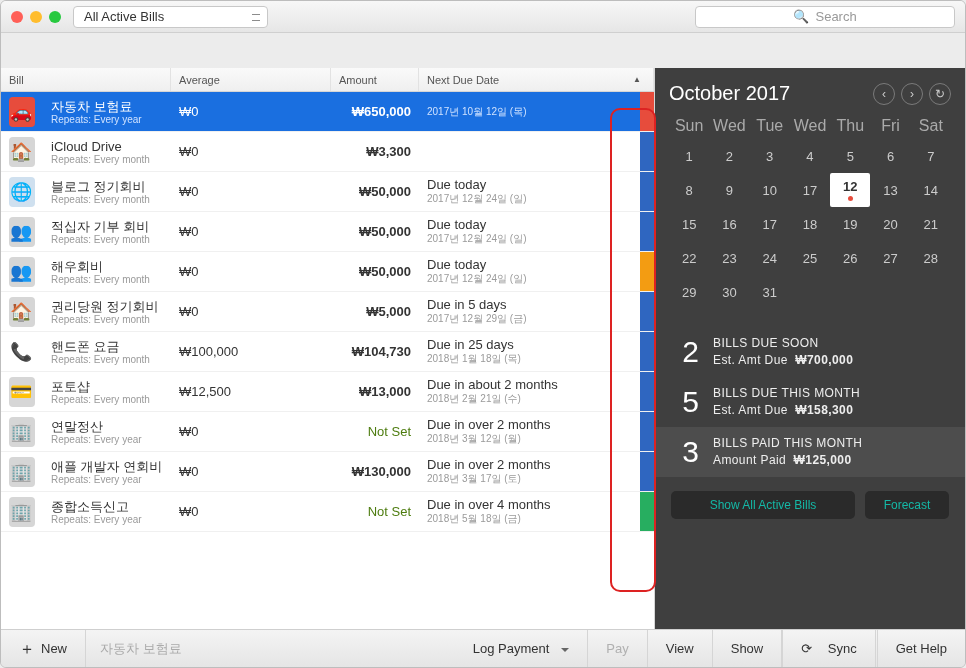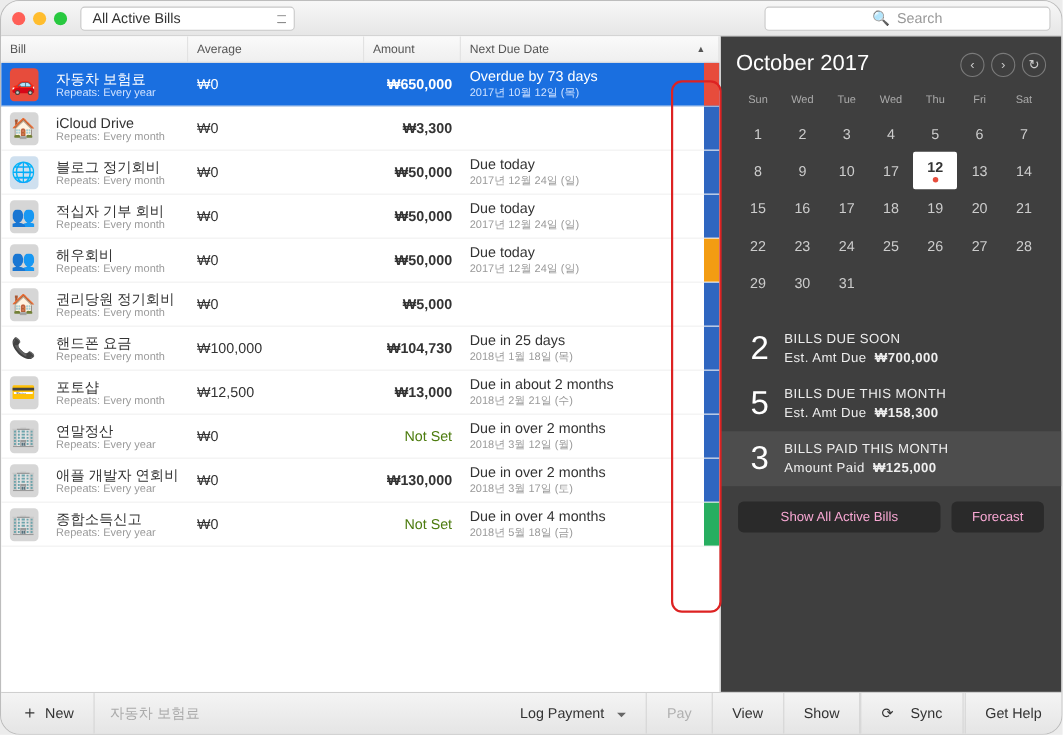"All Active Bills" .window { border-radius: 18px -> 6px }
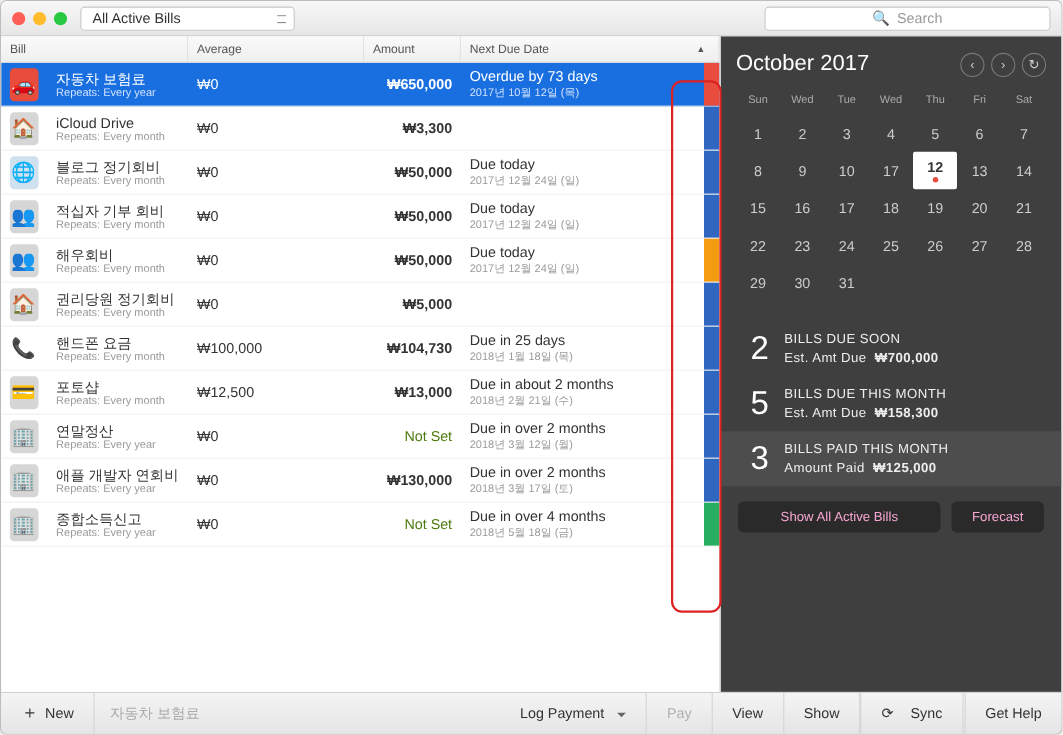"Bill" .main { margin-top: none -> 35px }
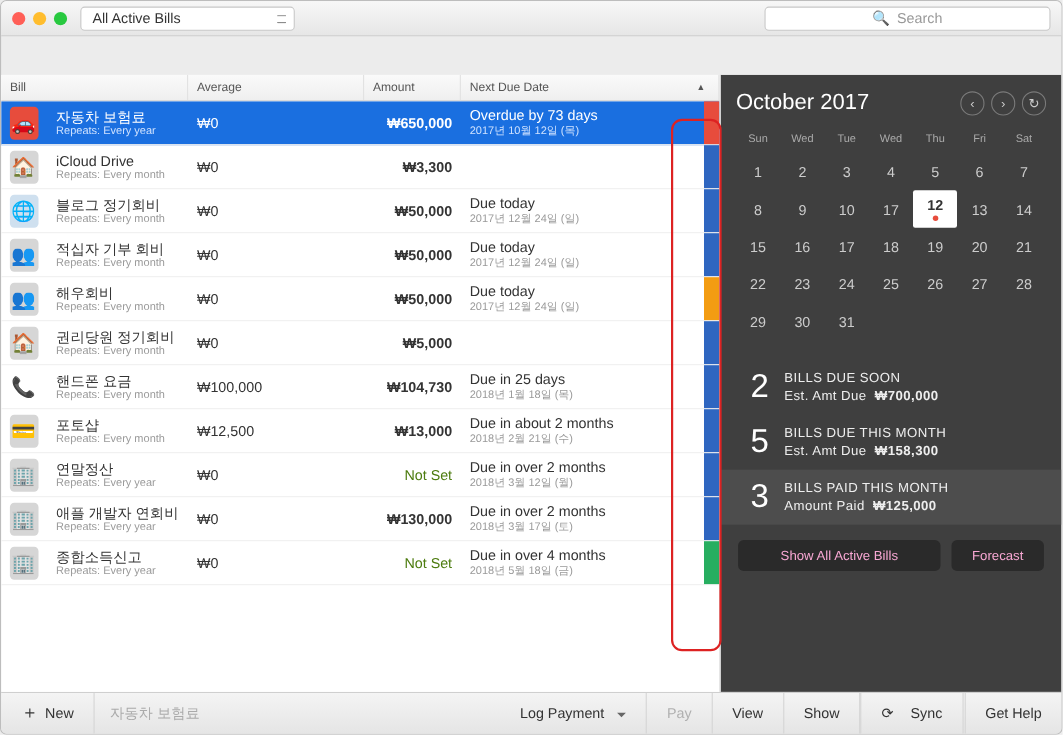"Overdue by 73 days" div.dtext { html: <div>Overdue by 73 days</div> -> none }
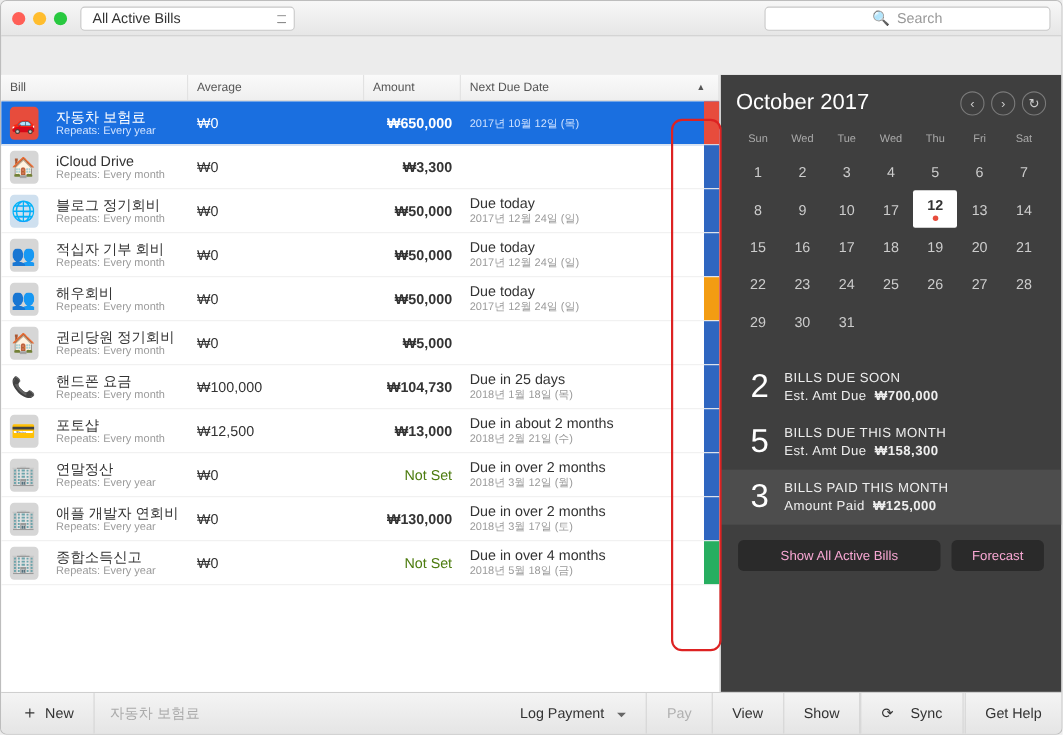"Sun" .cell-day { font-size: 10px -> 16px }
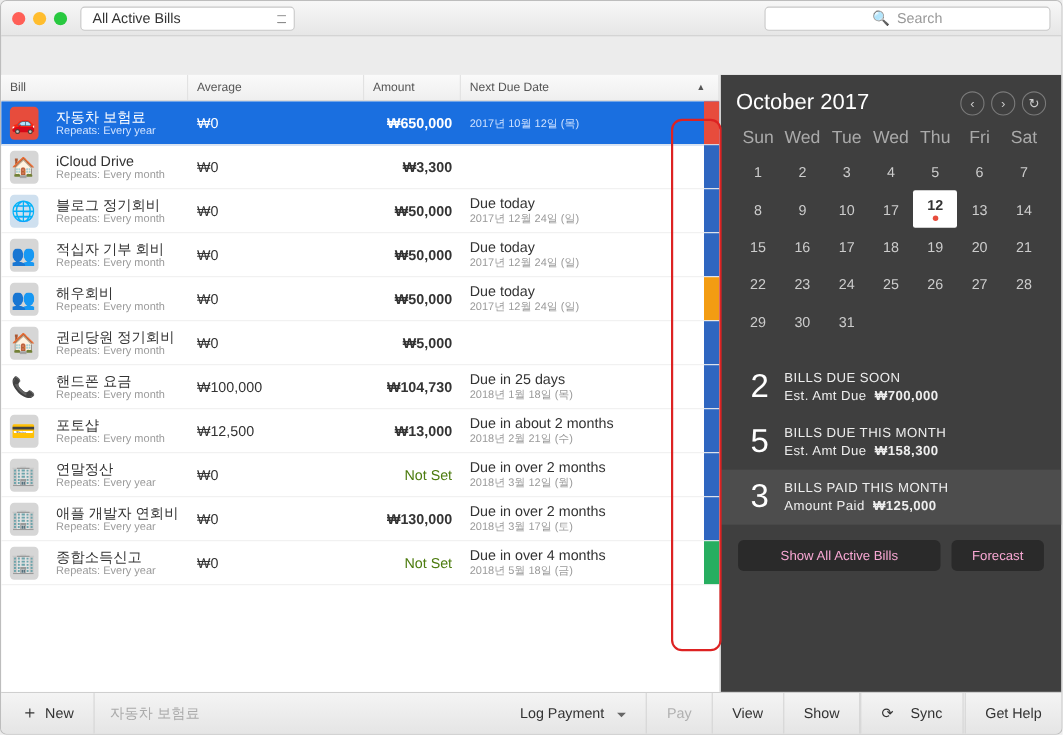"Due in 5 days" div.cell { html: none -> <div> <div>Due in 5 days</div> <div>2017년 12월 29일 (금)</div> </div> }
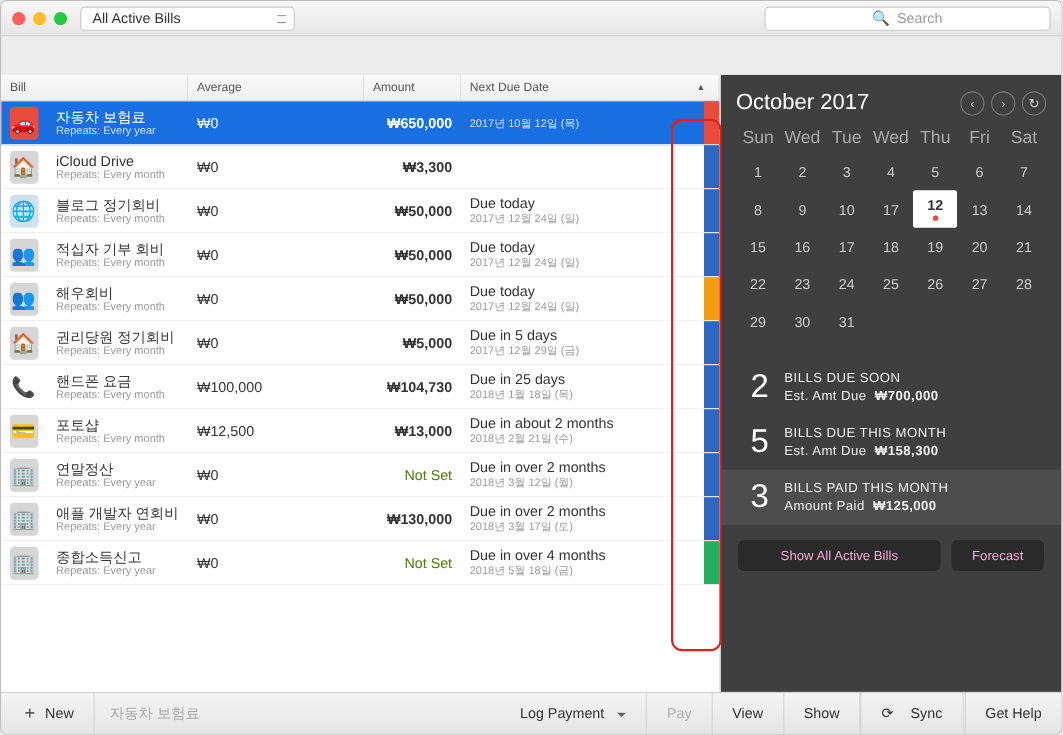"Show All Active Bills" .pill { color: #f9a8d4 -> #14b8a6 }
